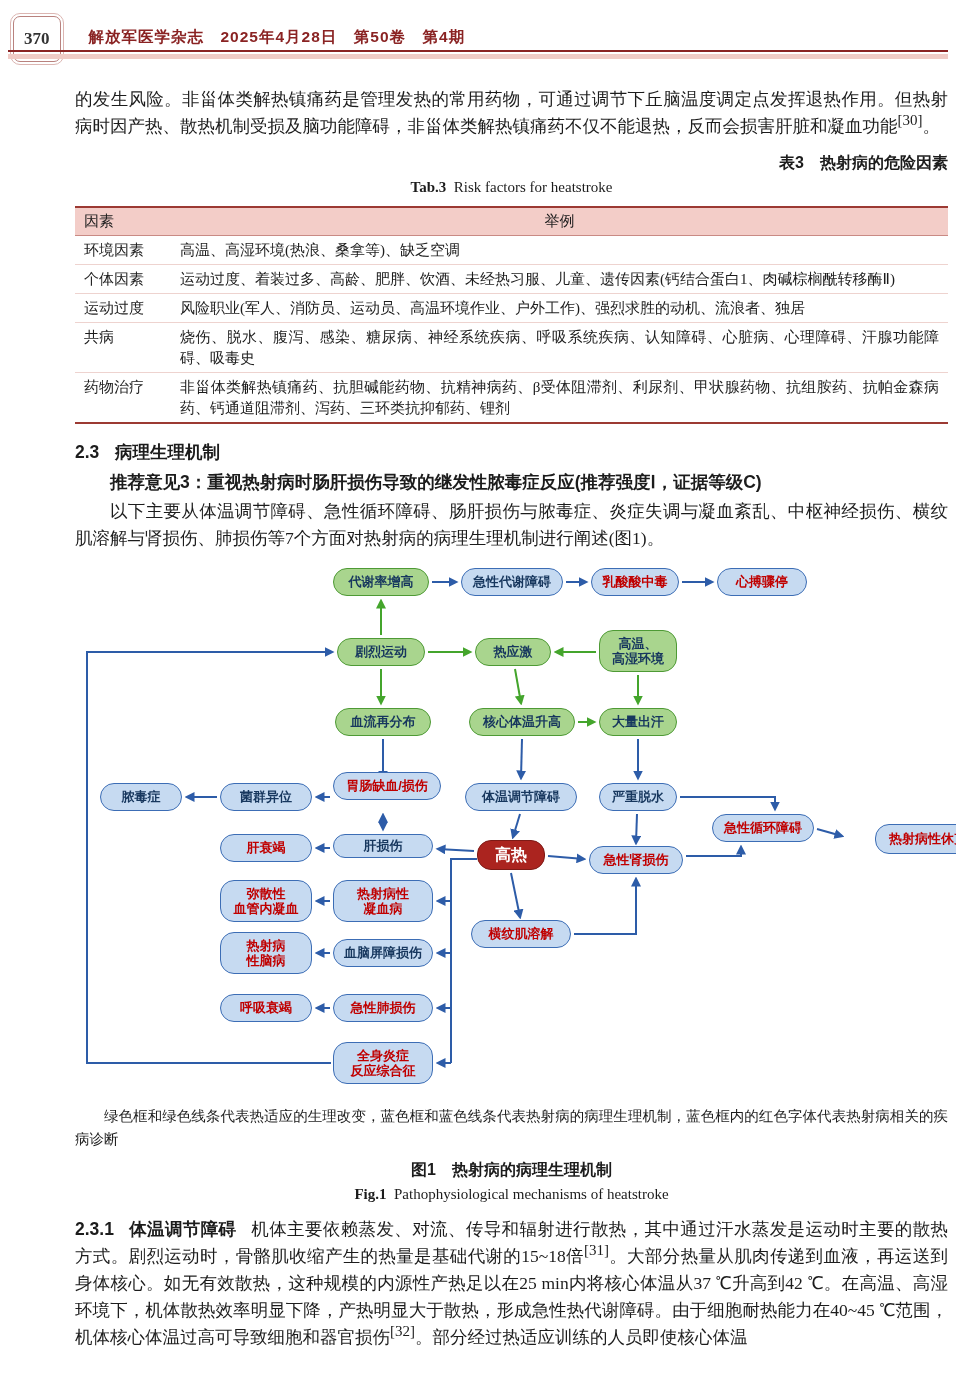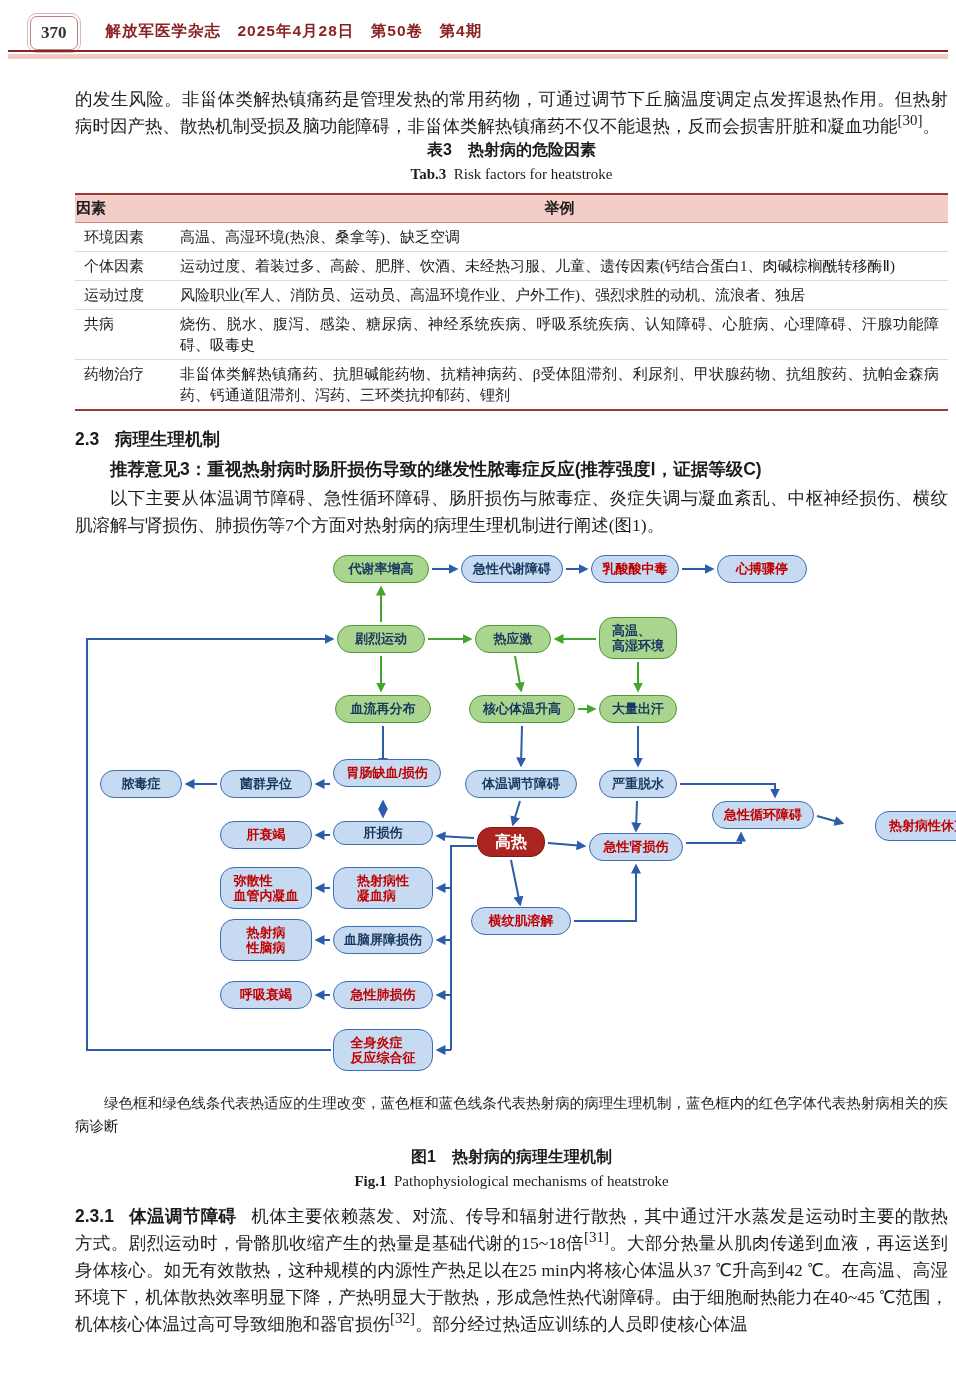"370" .pnum { margin-left: 20px -> 3px; padding: 6px 10px -> 12px 10px }
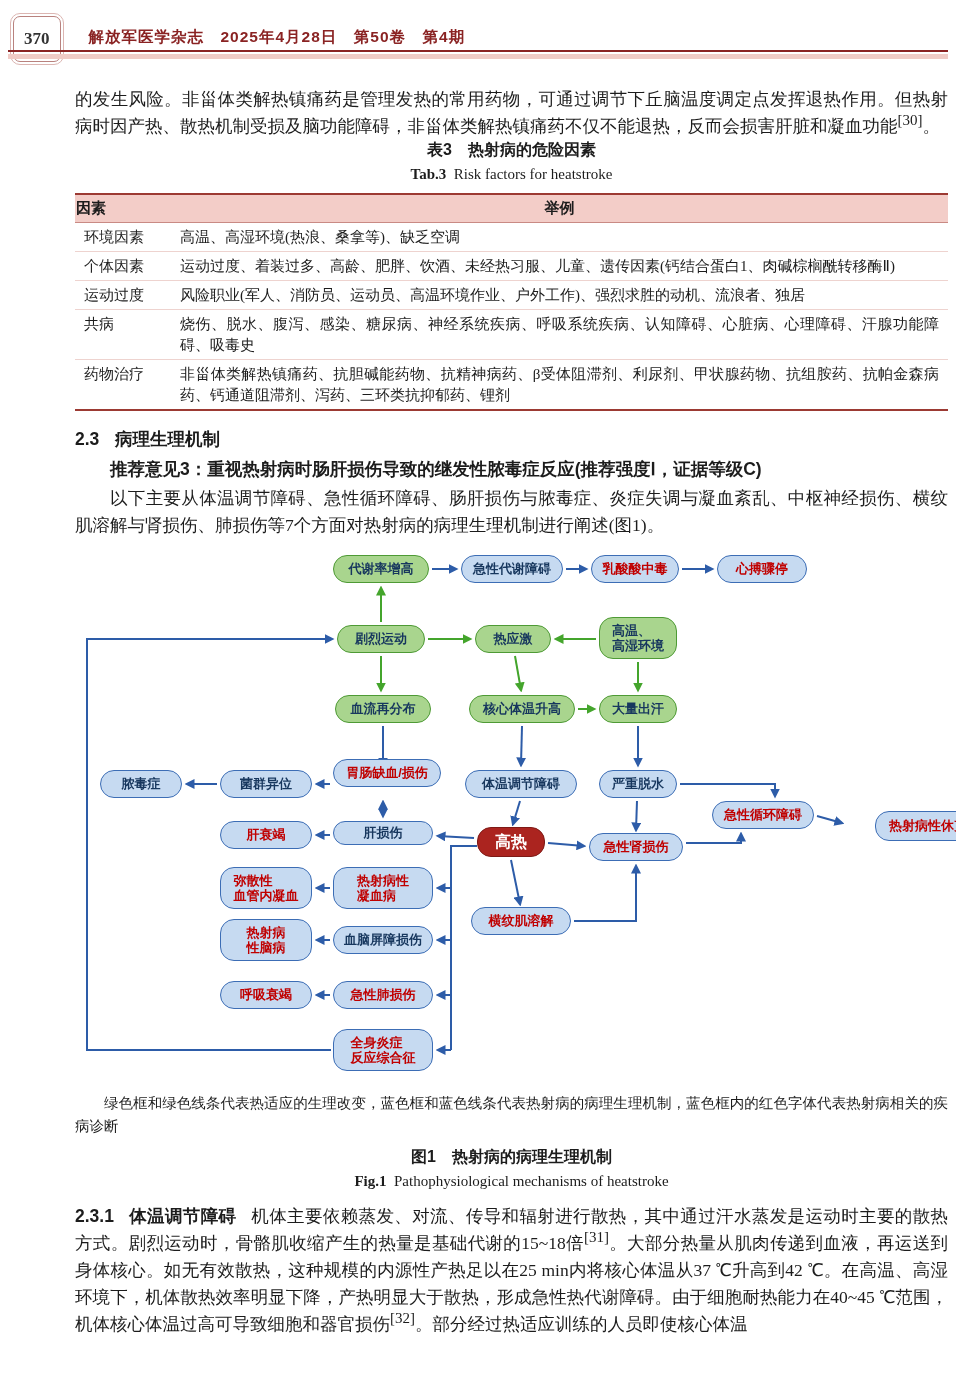"表3 热射病的危险因素" .tbl-title-cn { margin-top: none -> 13px; text-align: center -> right }
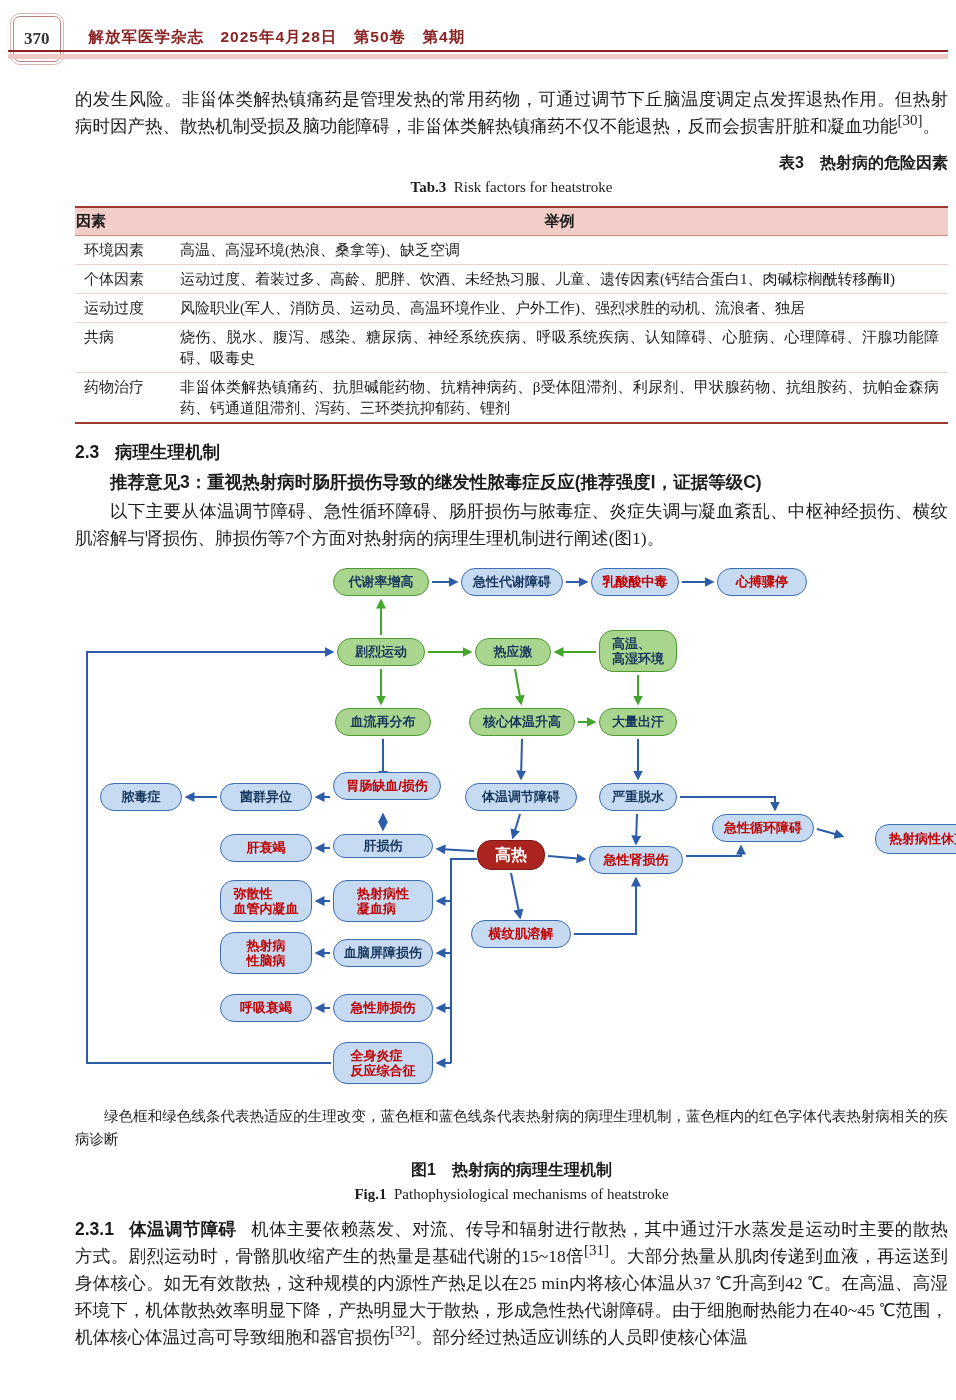"因素" .risk-table th { font-weight: bold -> normal; padding: 3px 1px -> 3px 9px }
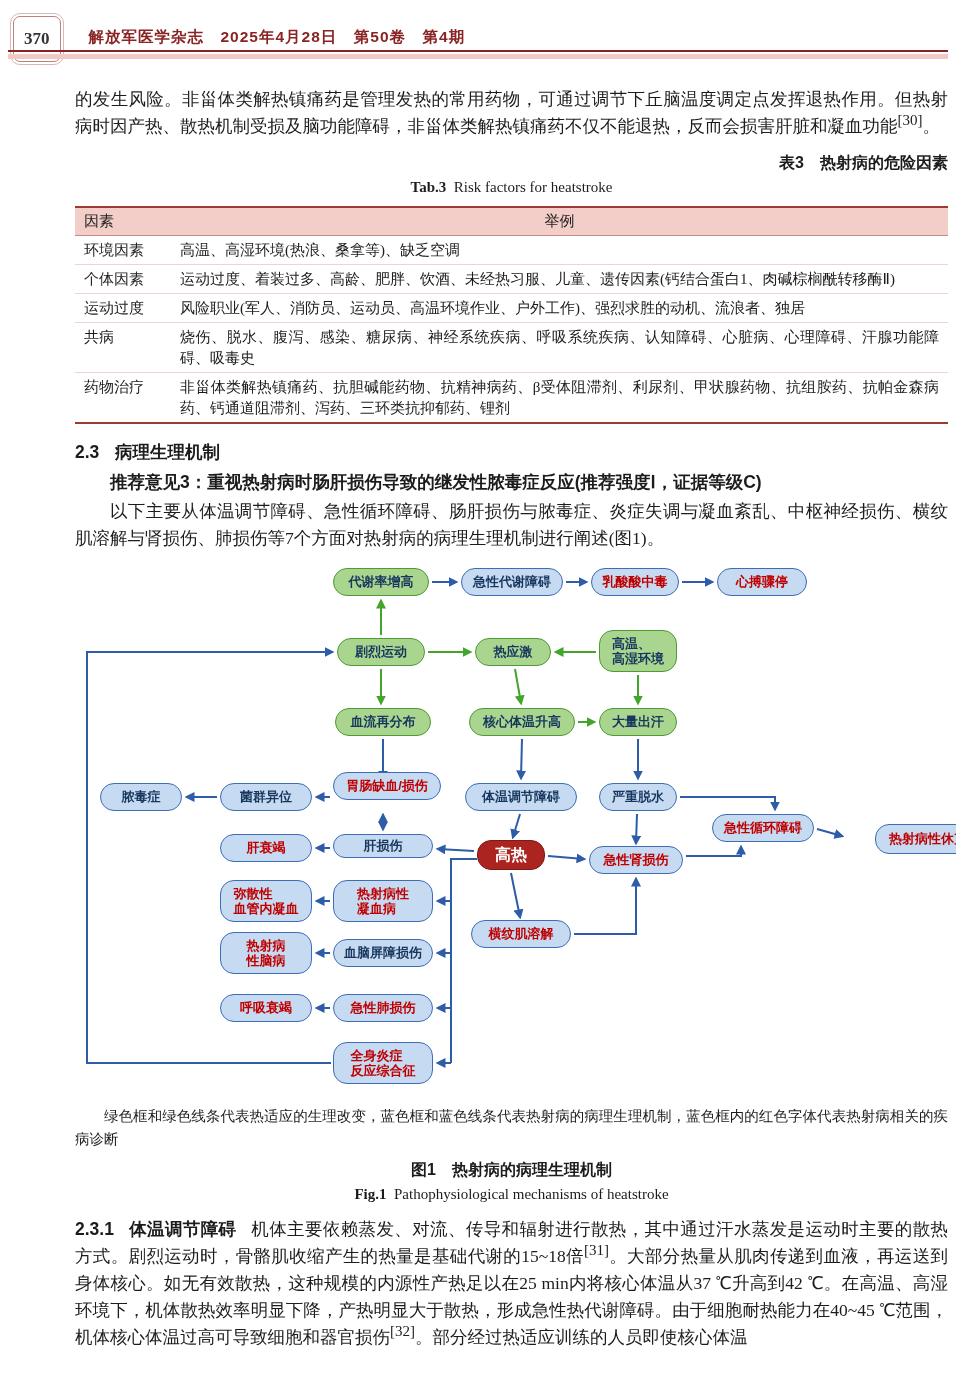"代谢率增高" .node { text-align: left -> center }
